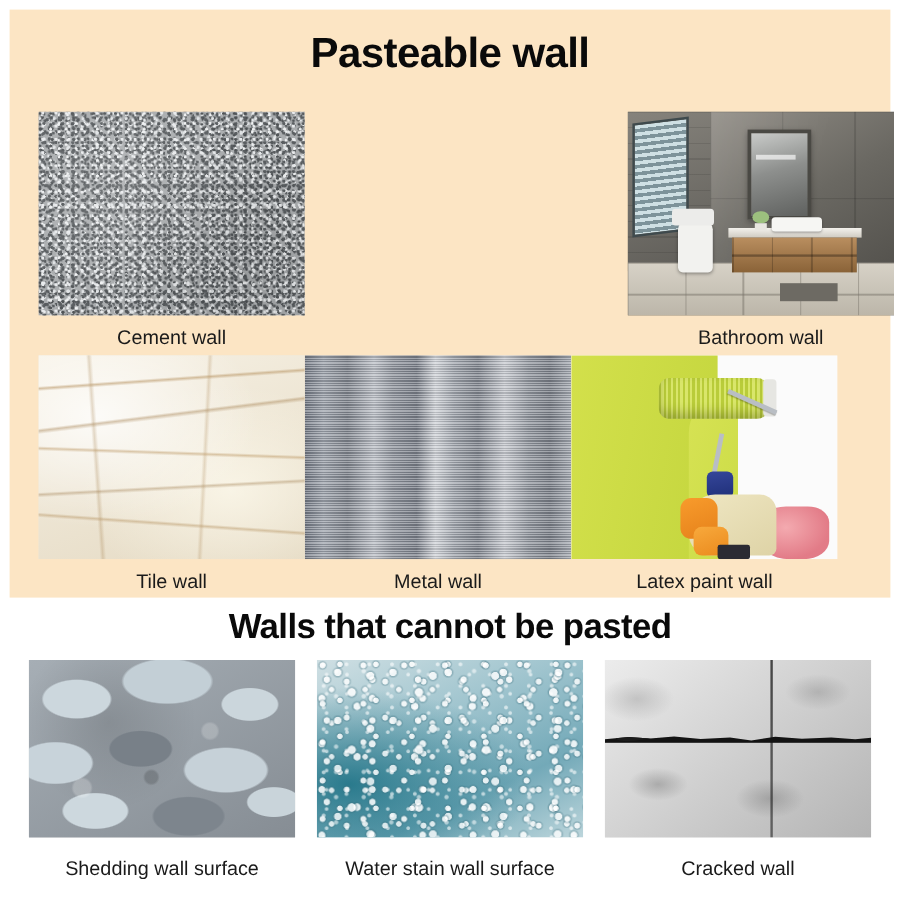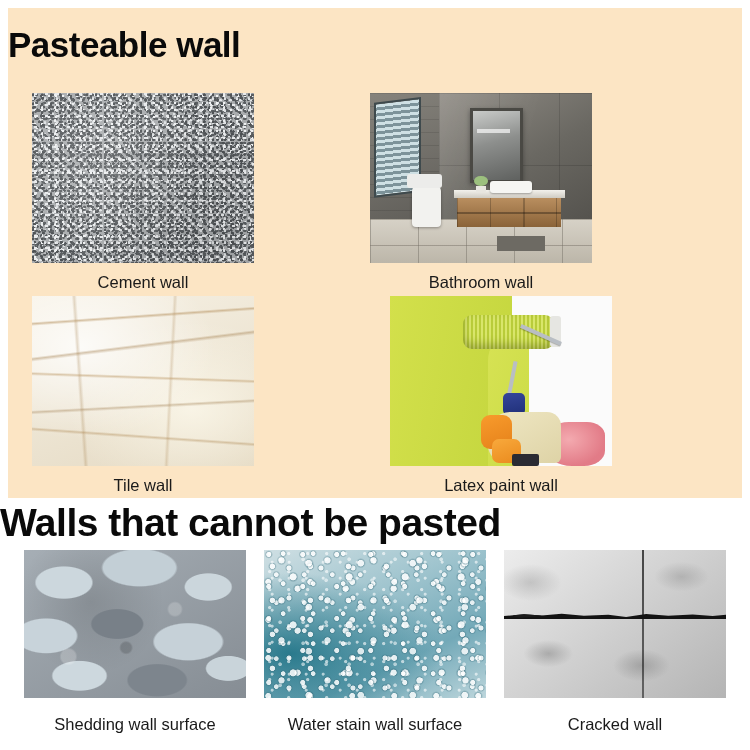"Pasteable wall" .section-title { text-align: left -> center }
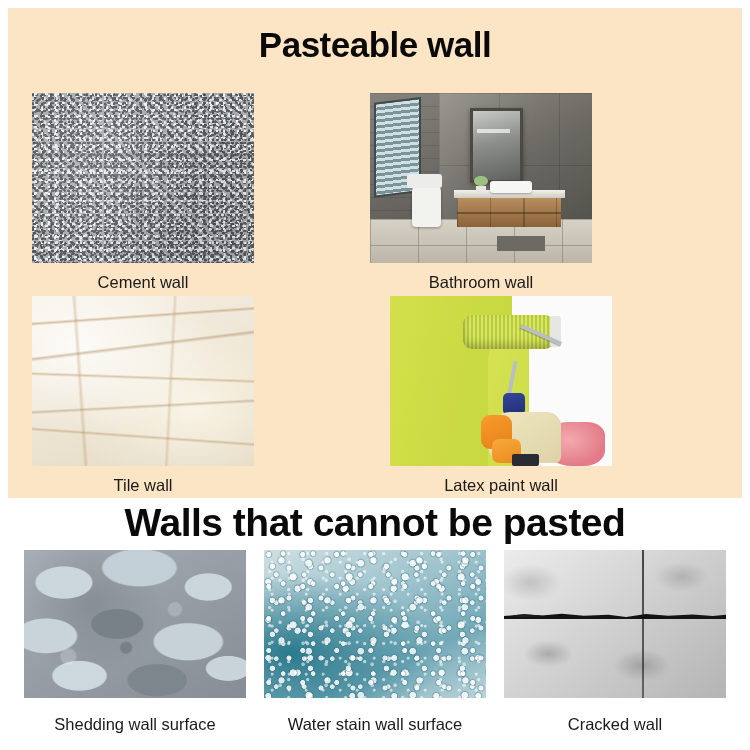"Cement wall" .grid-top { width: 560px -> 713px }
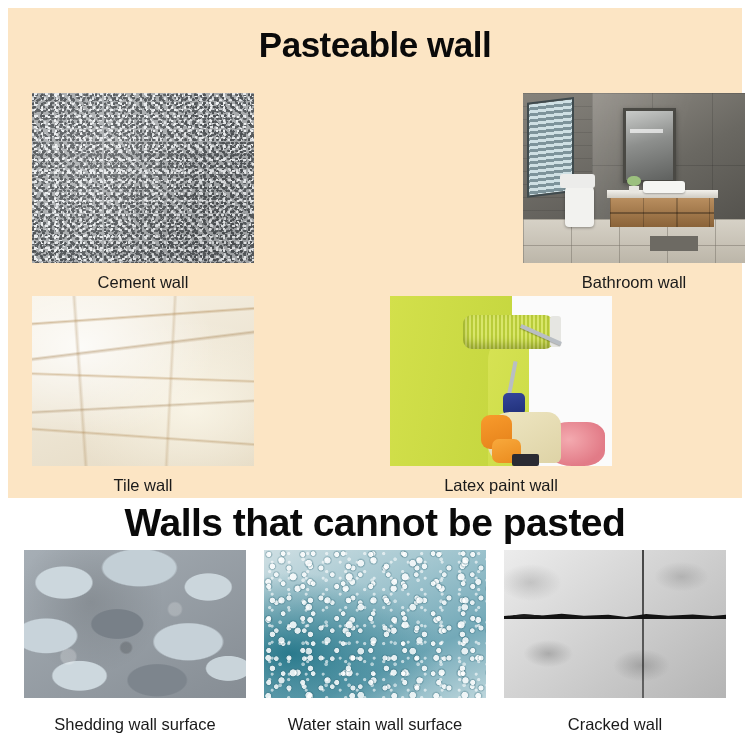"Metal wall" div.cell { html: none -> <div> <div> <div></div> </div> <div>Metal wall</div> </div> }
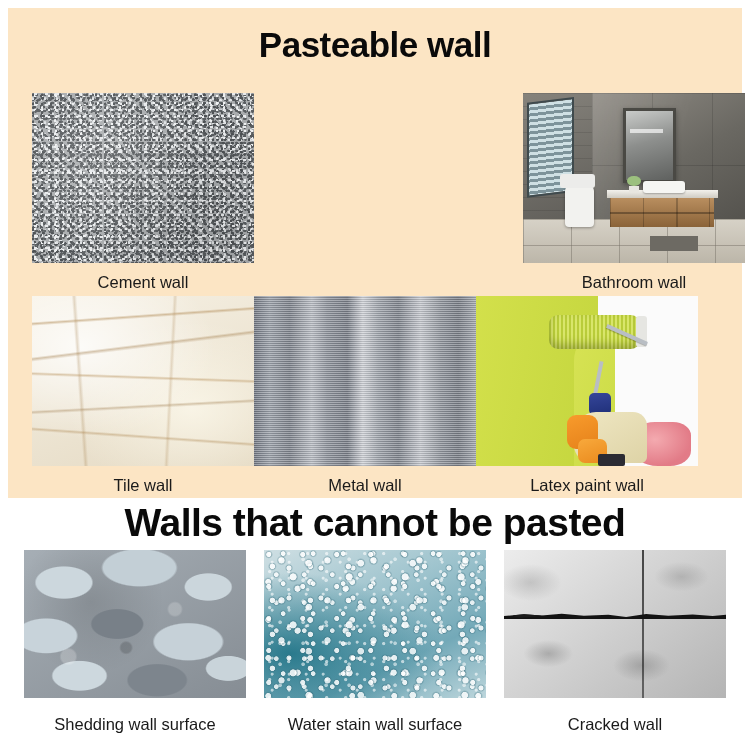"Walls that cannot be pasted" .title-cannot { font-size: 39px -> 29px }
